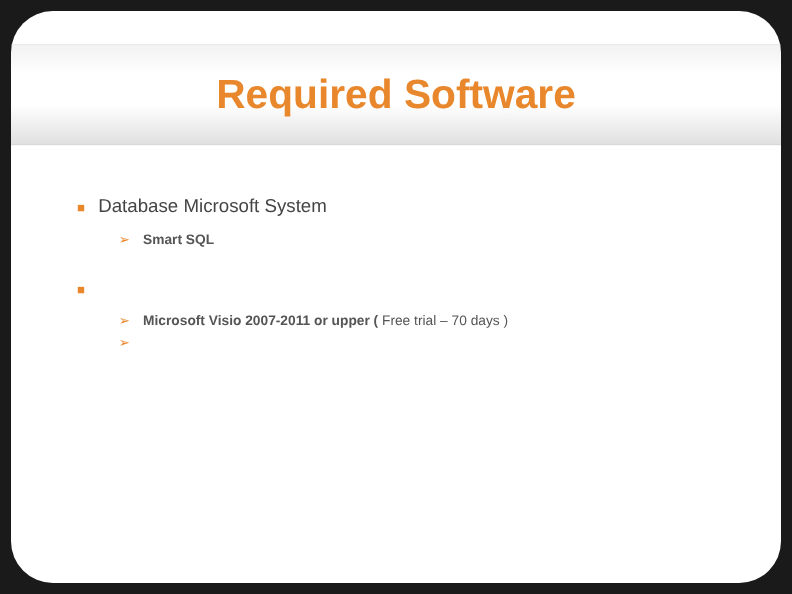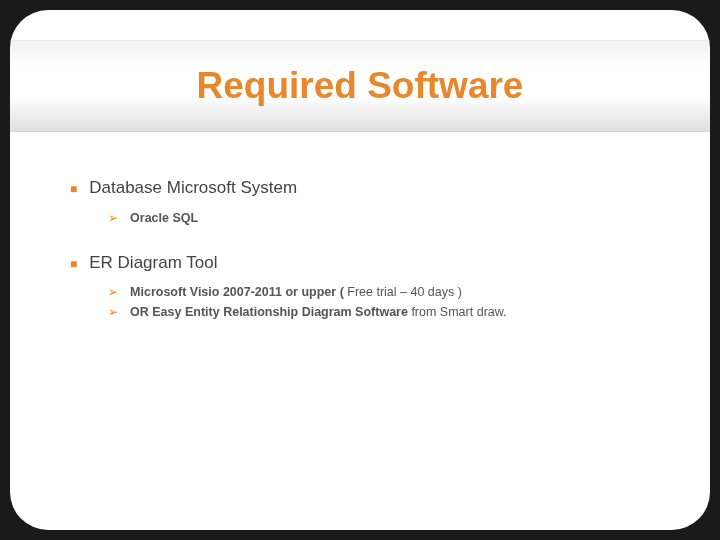"Oracle SQL" span { text: Oracle -> Smart }
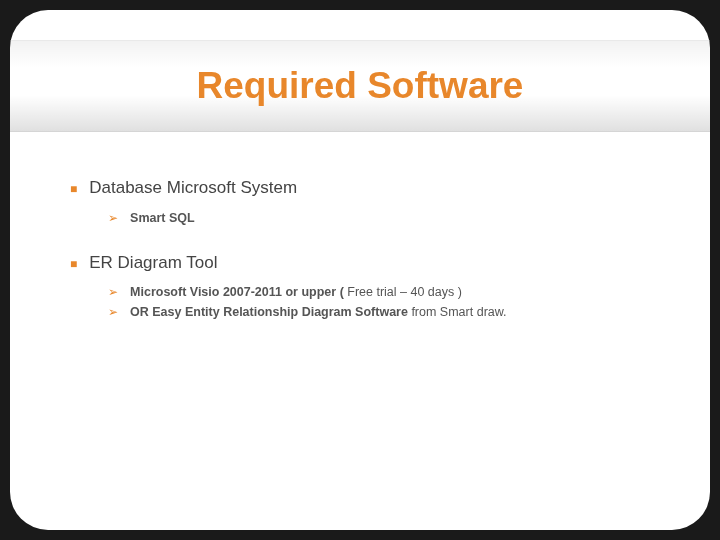"ER Diagram Tool" span { html: <span>ER Diagram Tool</span> -> none }
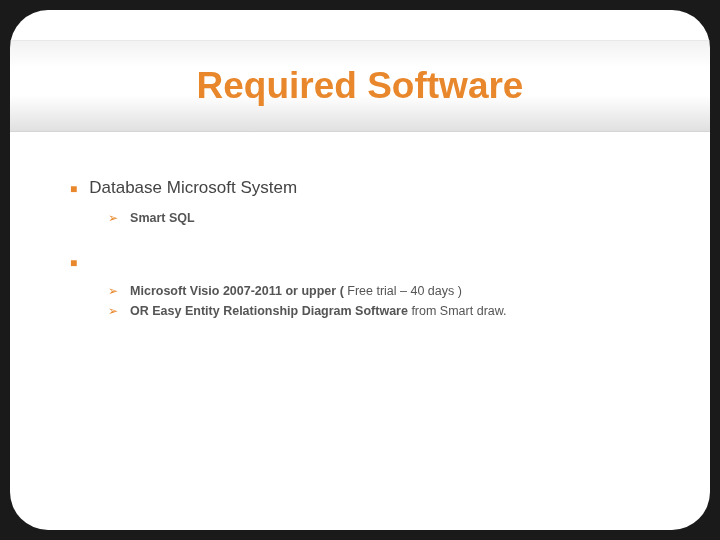"Free trial – 40 days" span.thin { text: 40 -> 70 }
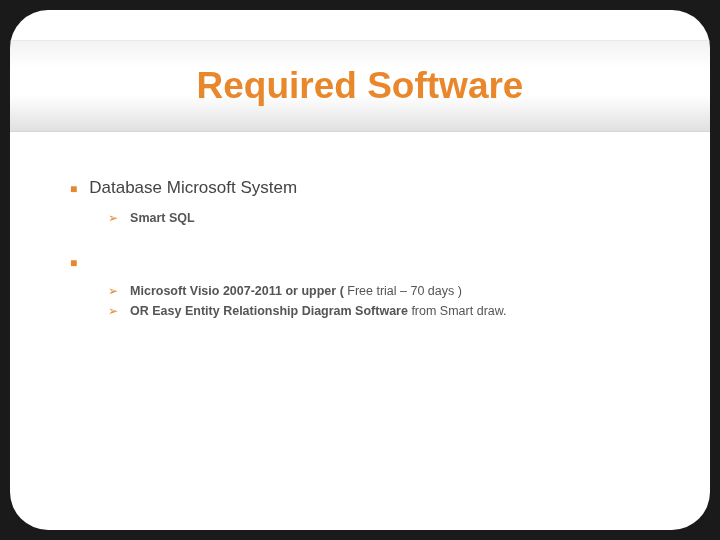"OR Easy Entity Relationship Diagram" span { html: <span> <span> OR Easy Entity Relationship Diagram Software</span><span> from Smart draw.</span> </span> -> none }
